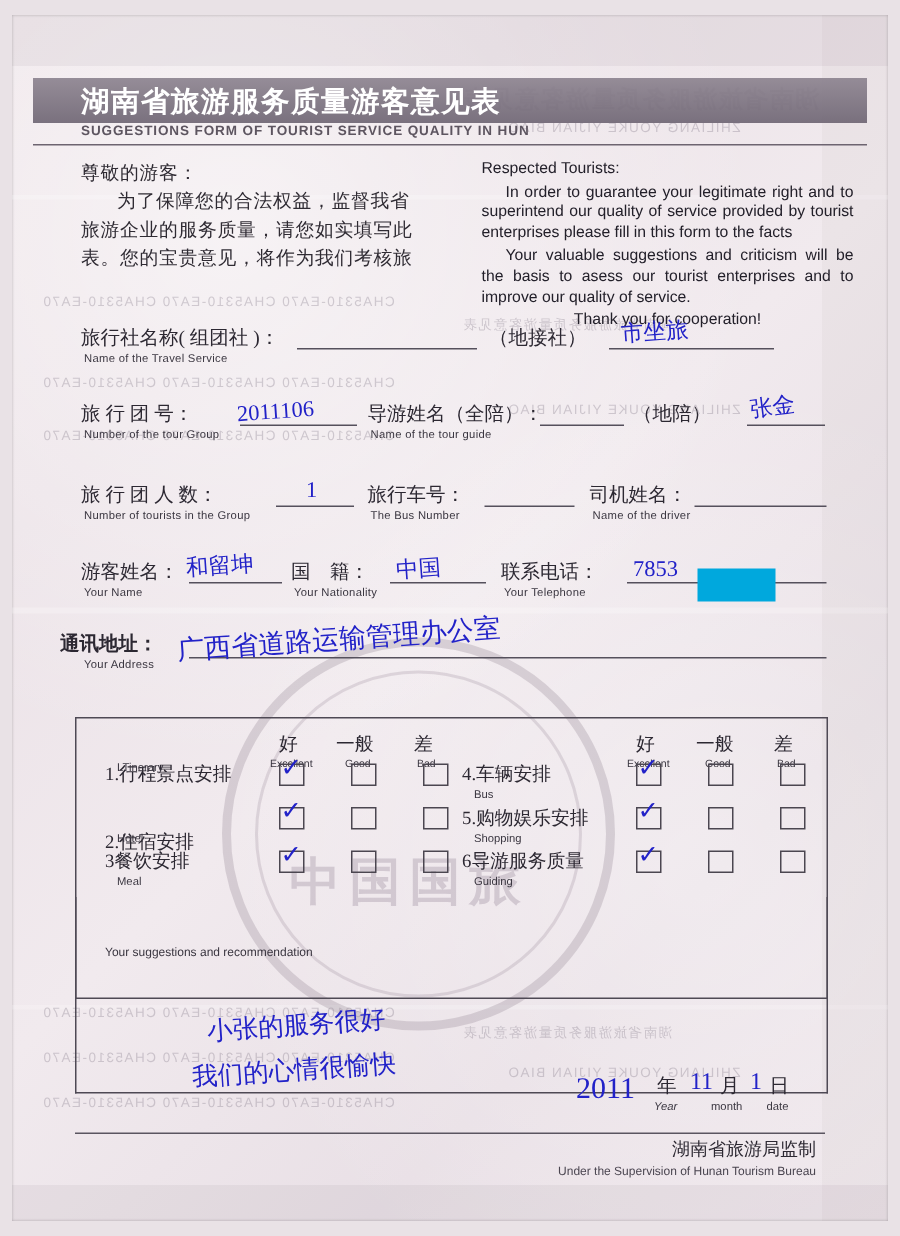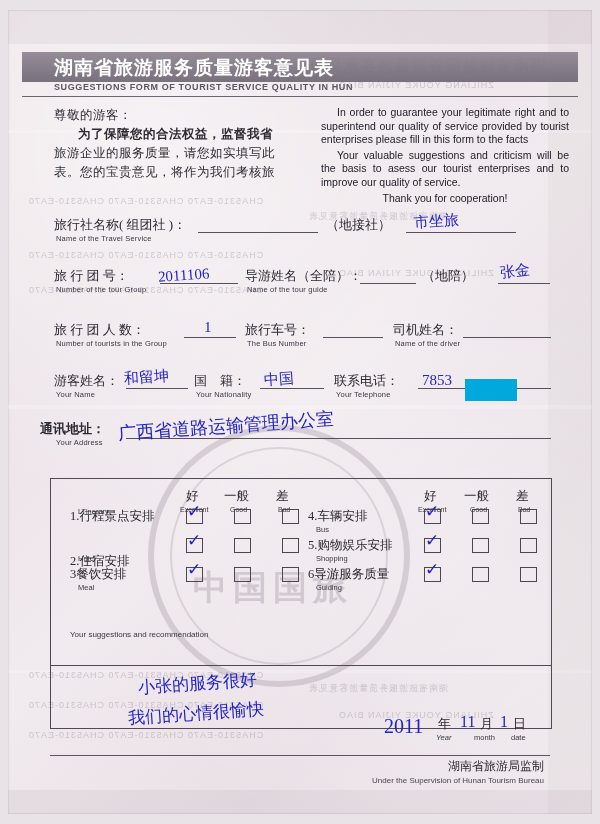"Respected Tourists:" p { html: none -> <p>Respected Tourists:</p> }
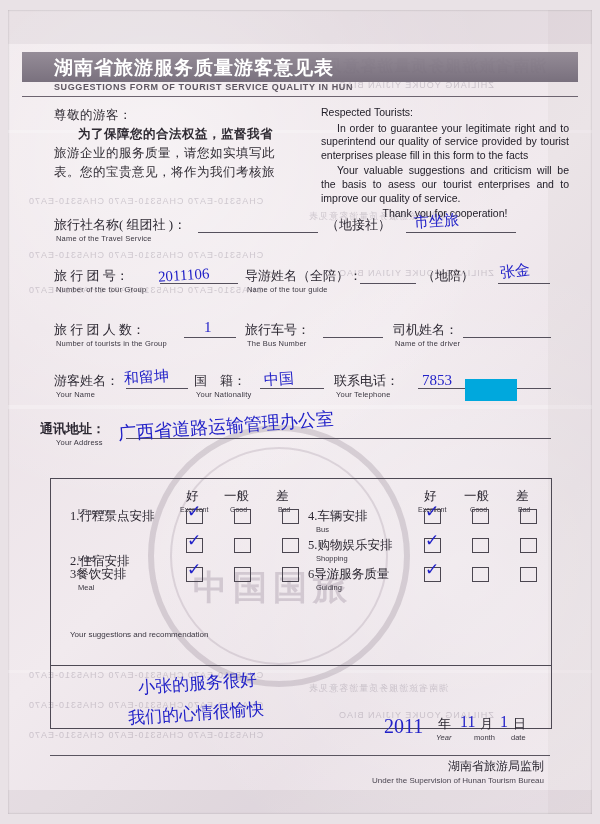"为了保障您的合法权益，监督我省" #cnIntro .ind { font-weight: bold -> none }
